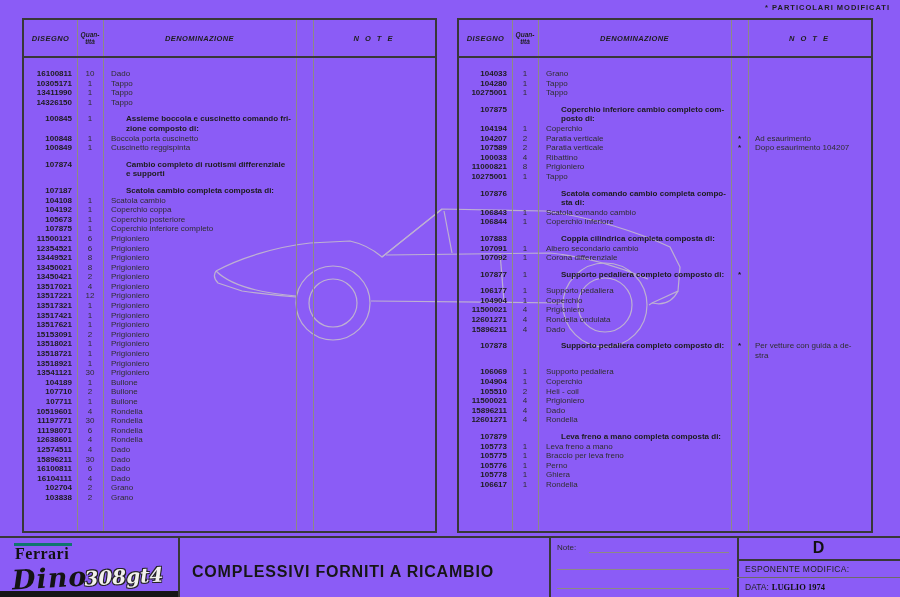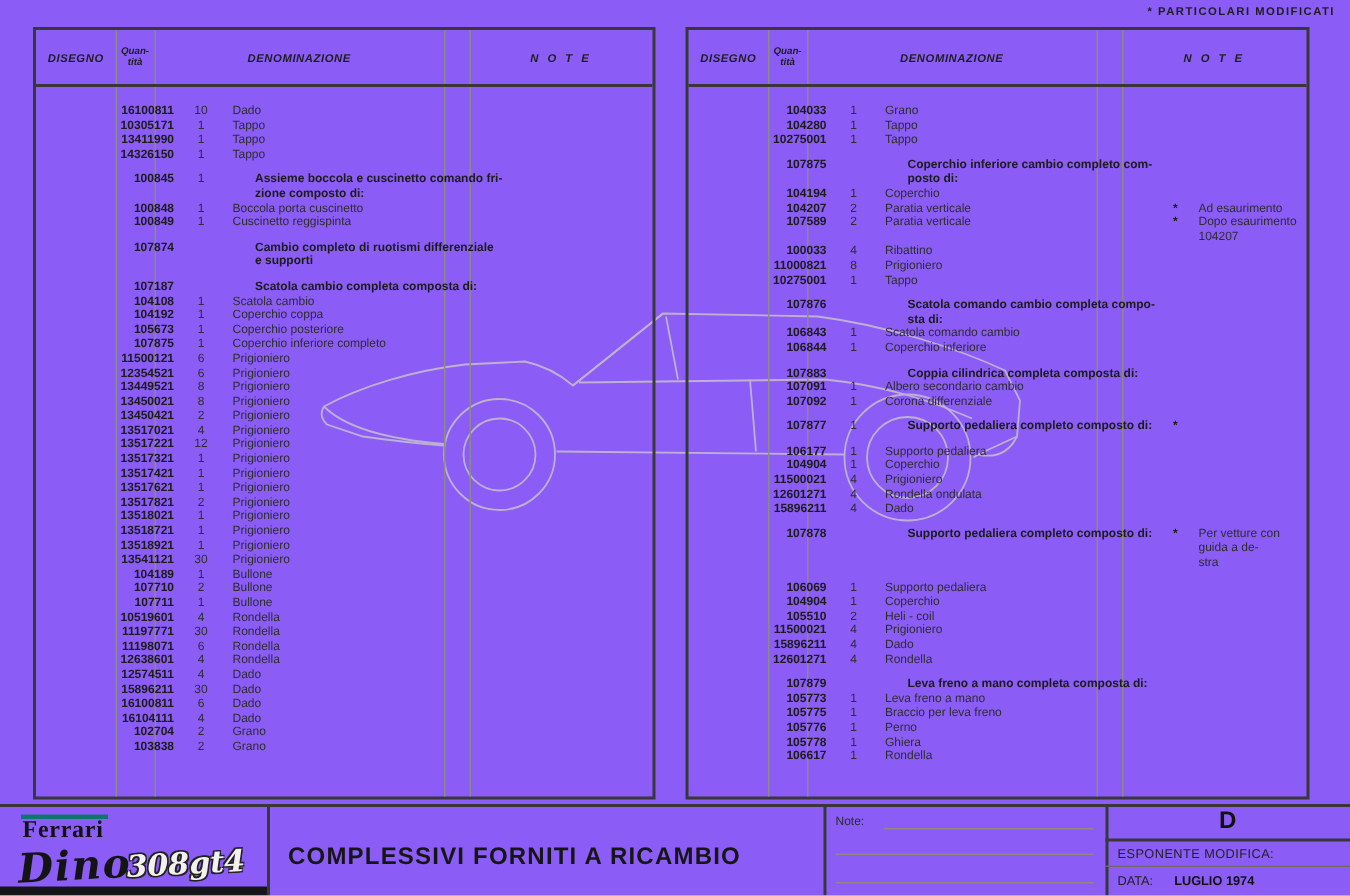"16100811" .tbody { padding-left: 44px -> none }
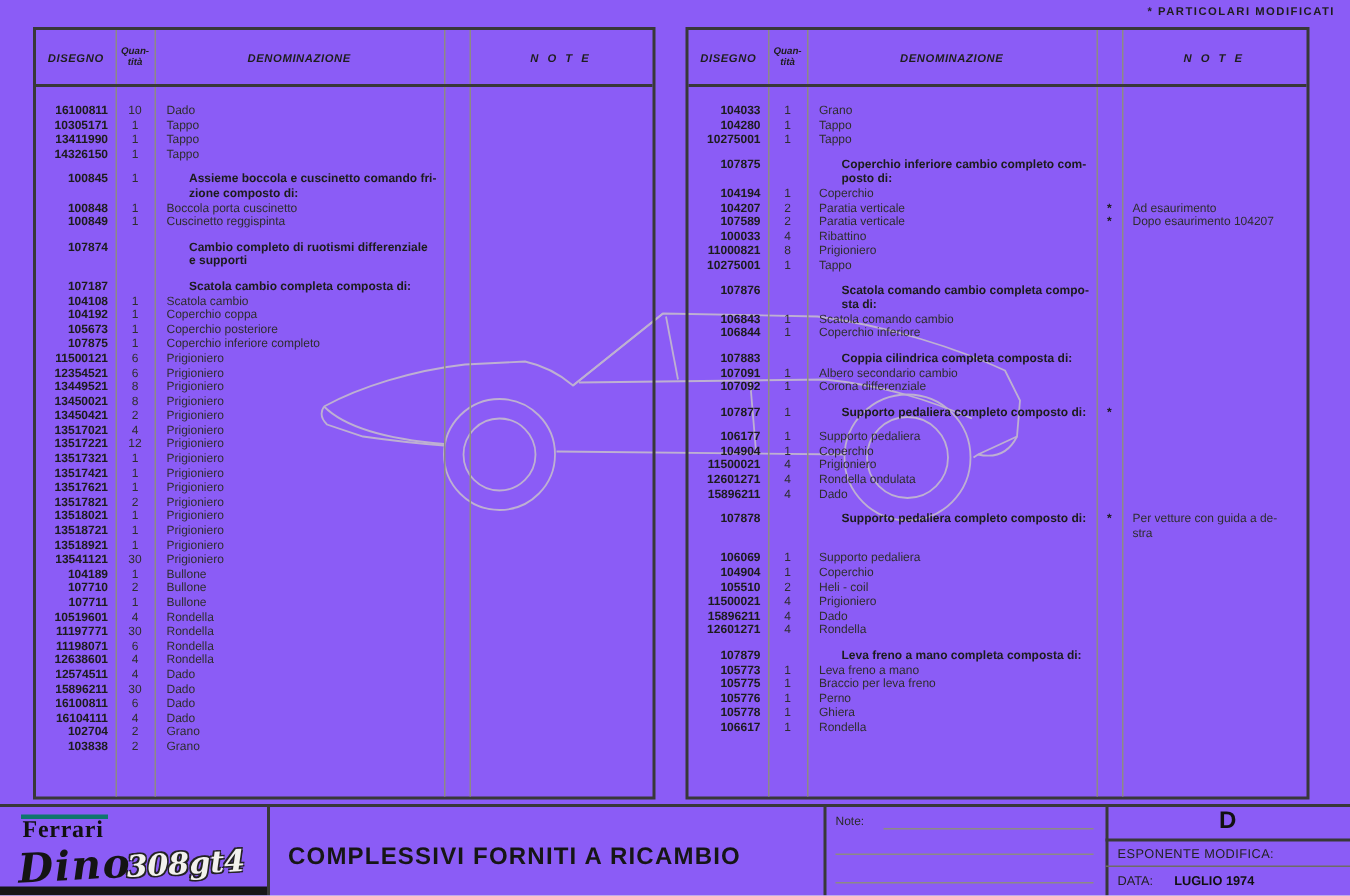"13517821" div.c-d { text: 13517821 -> 15153091 }
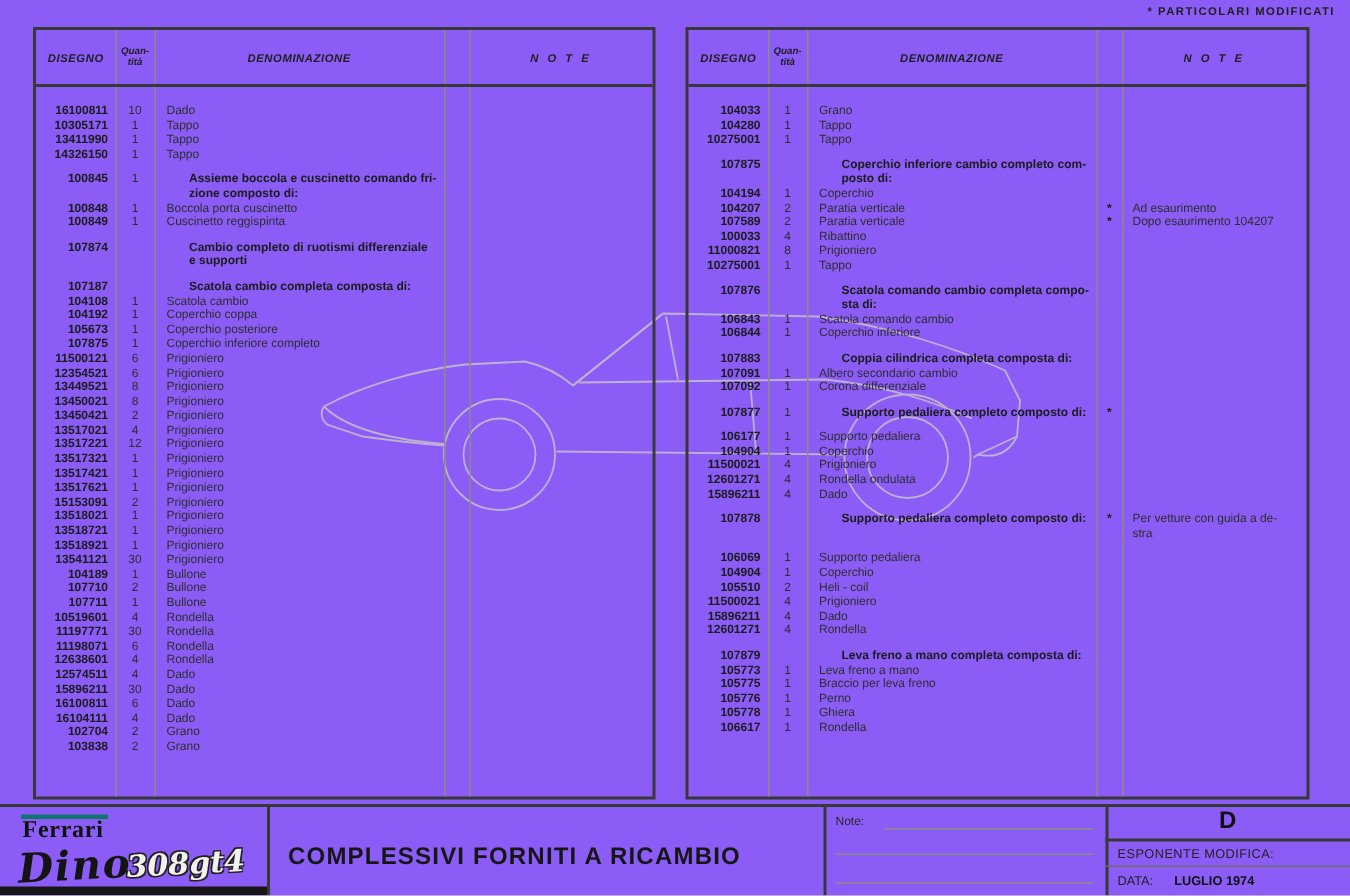"LUGLIO 1974" .data-row .dv { font-family: none -> Liberation Serif, serif; margin-left: 14px -> 3px }
